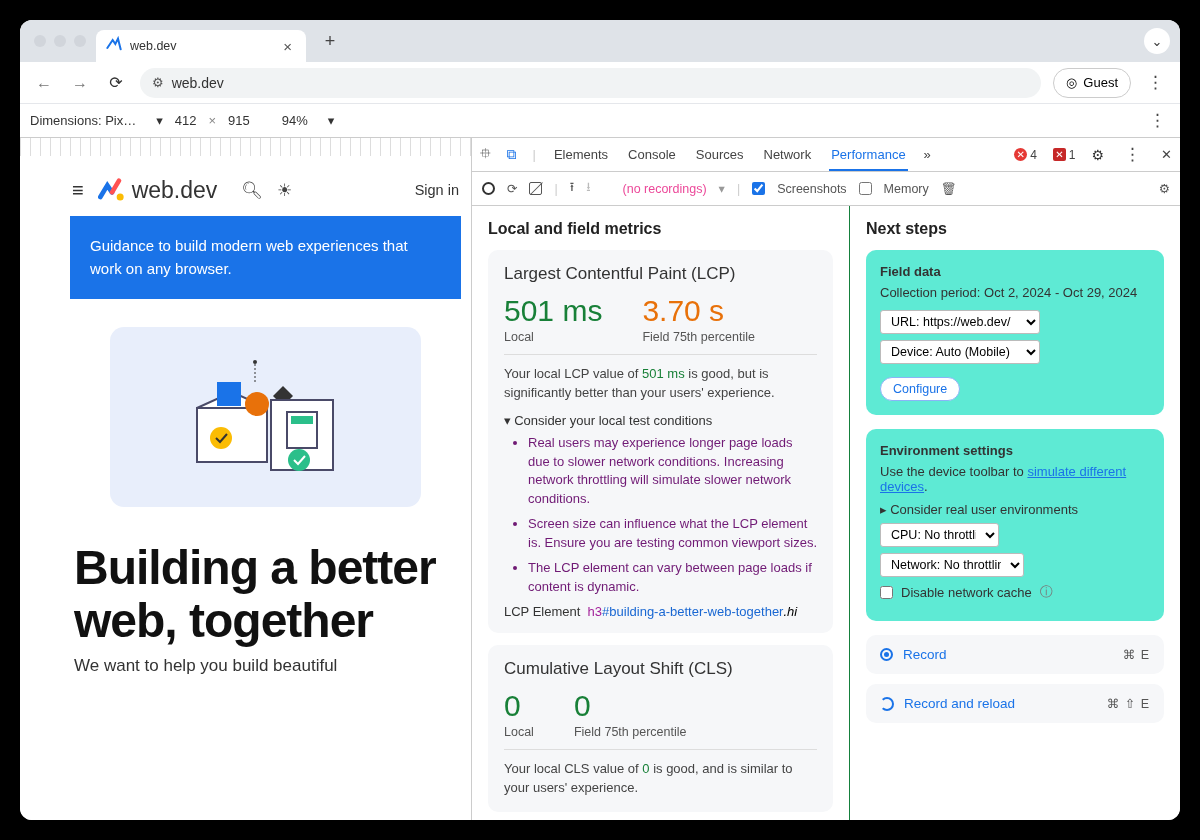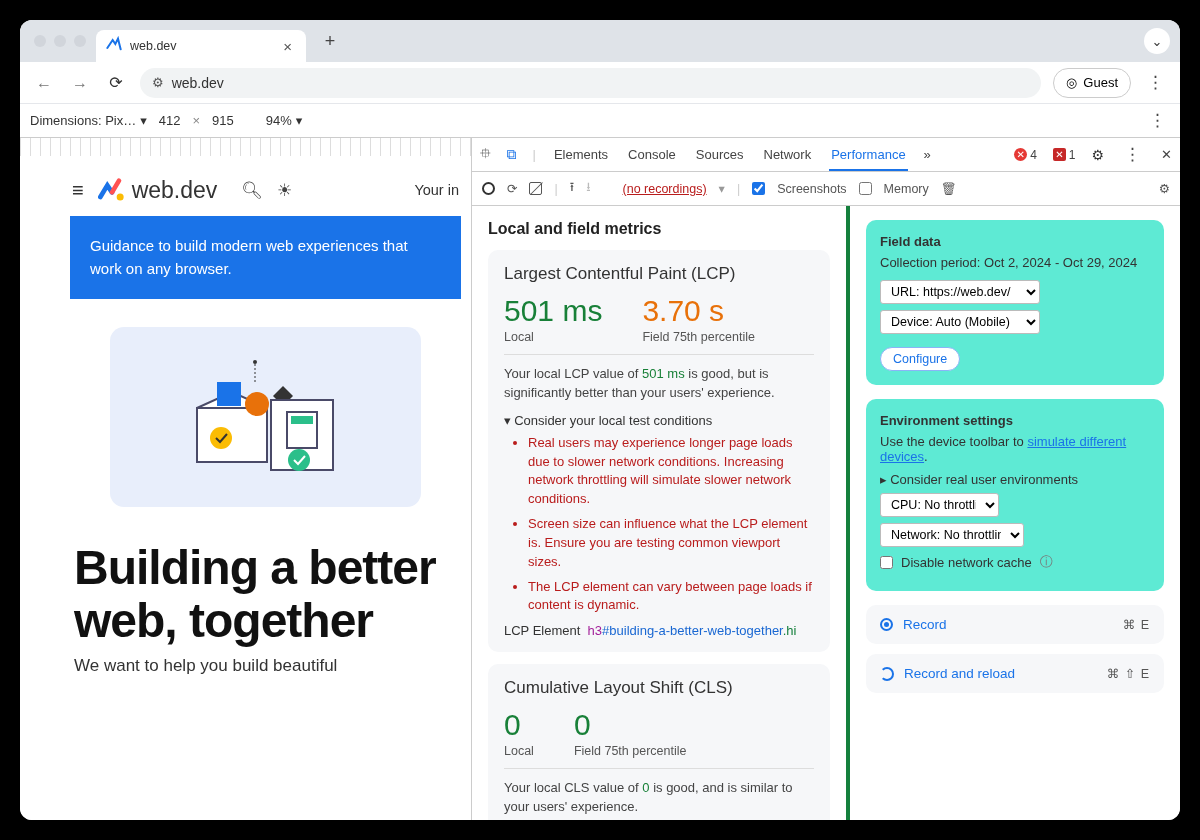"Dimensions: Pix…" .devicebar .dd { gap: 4px -> 20px }
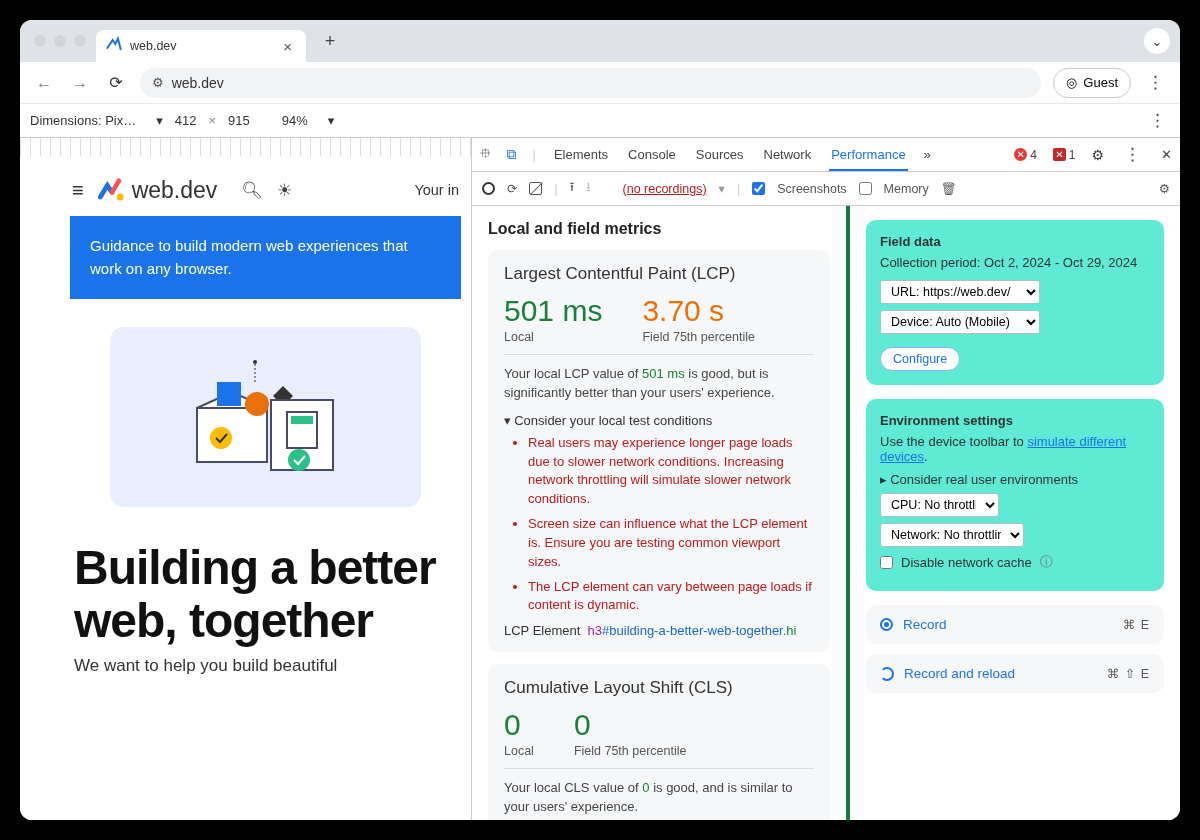"Your in" span.signin { text: Your -> Sign }
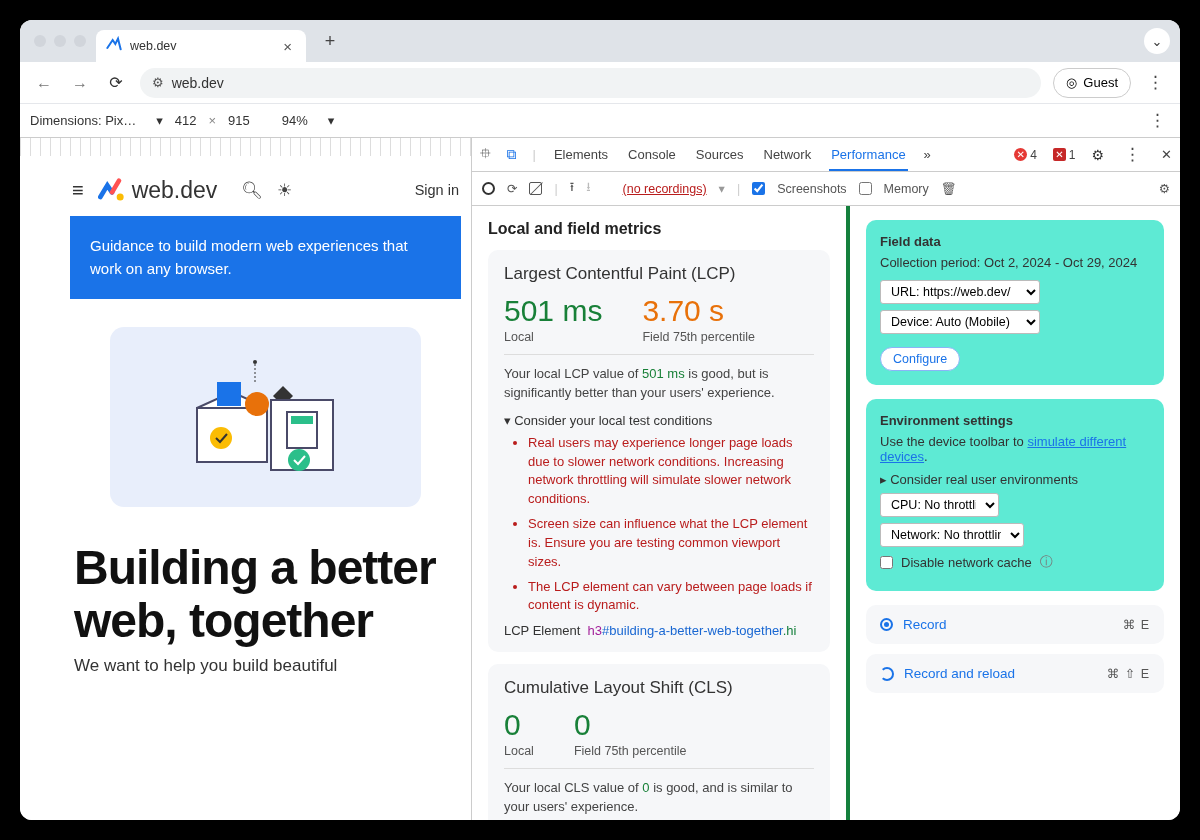"(no recordings)" span { color: #b91c1c -> #ec4899; text-decoration: underline -> none }
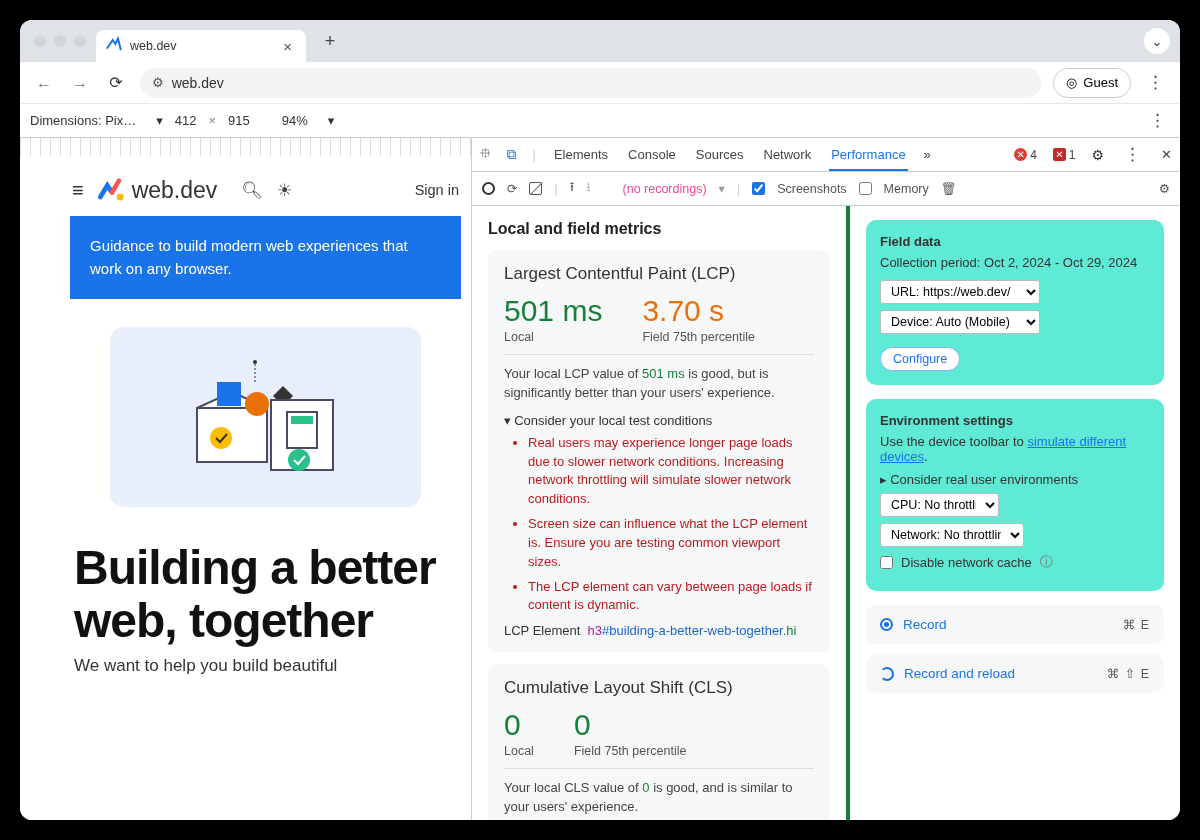"Local and field metrics" .metrics { border-right: 4px solid #15803d -> 1px solid #15803d }
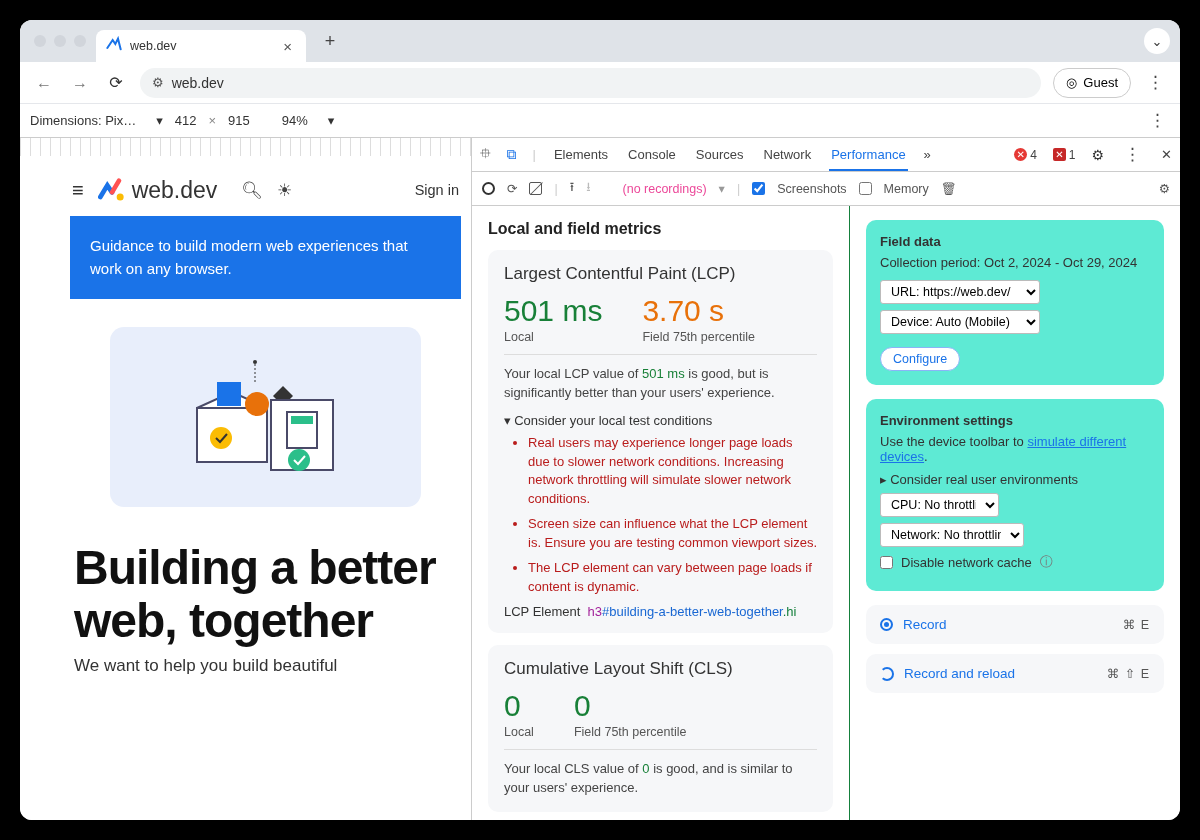"Next steps" h2 { html: none -> <h2>Next steps</h2> }
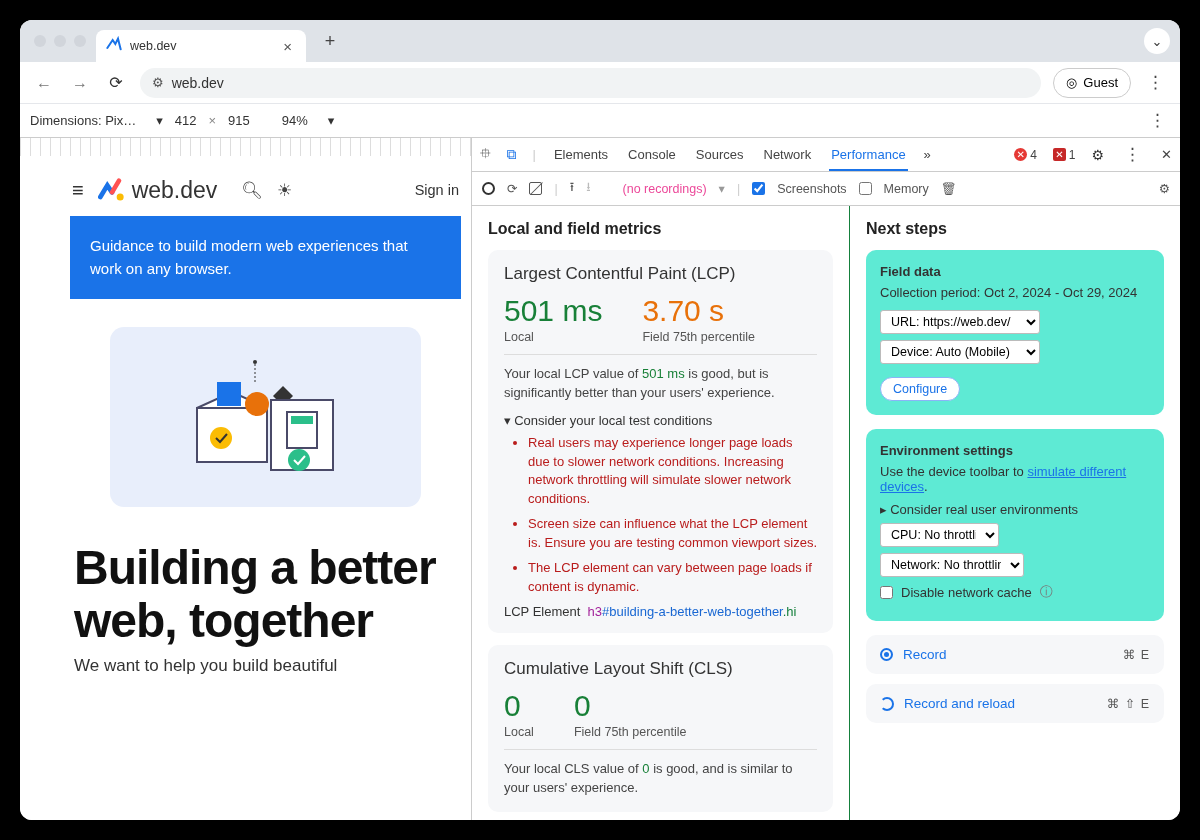"Real users may experience longer" .bullets li { color: #b91c1c -> #701a75 }
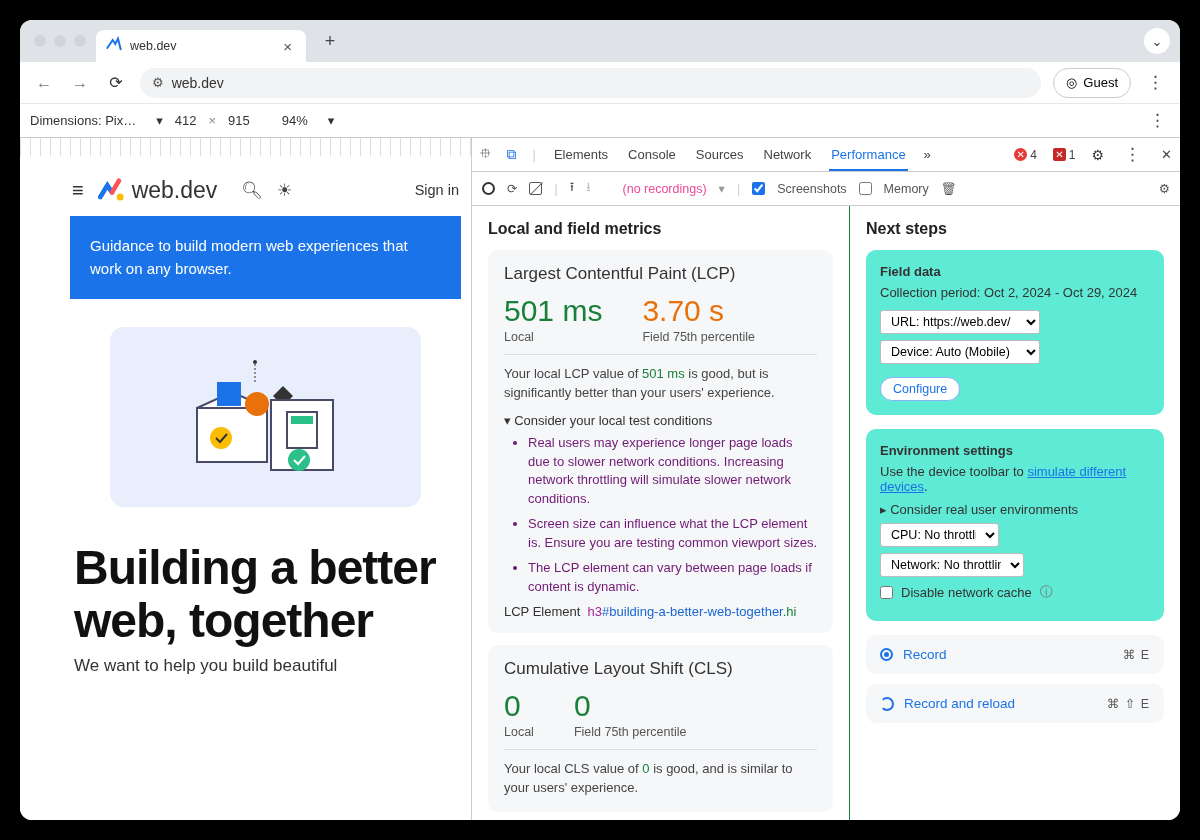".hi" .lcp-el .tx { color: #15803d -> #000000; font-style: none -> italic }
